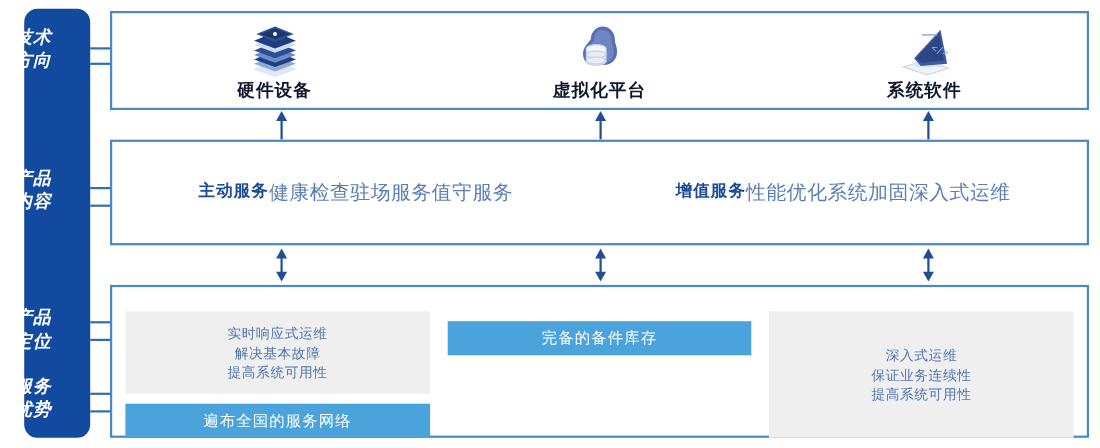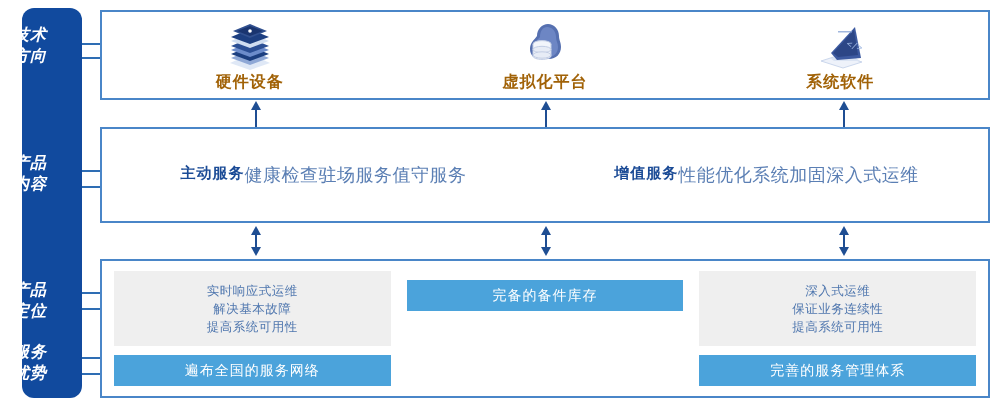"硬件设备" .tech-name { color: #a16207 -> #0f172a }
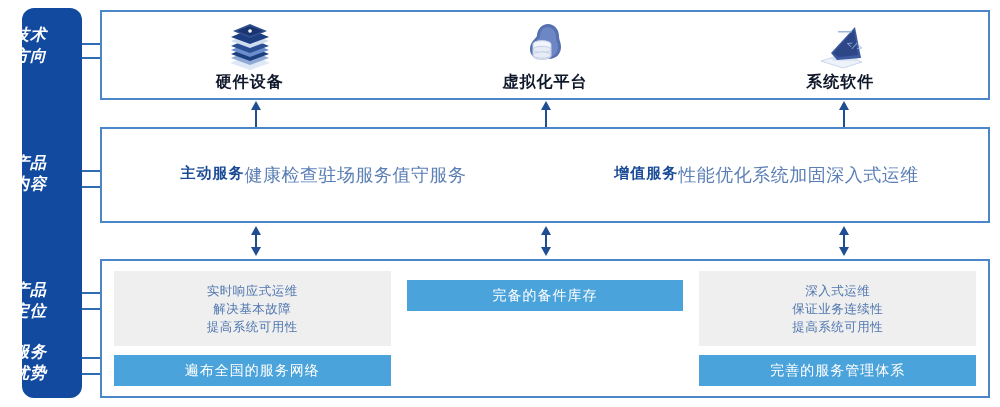"实时响应式运维" .pos-row { margin-top: none -> 12px }
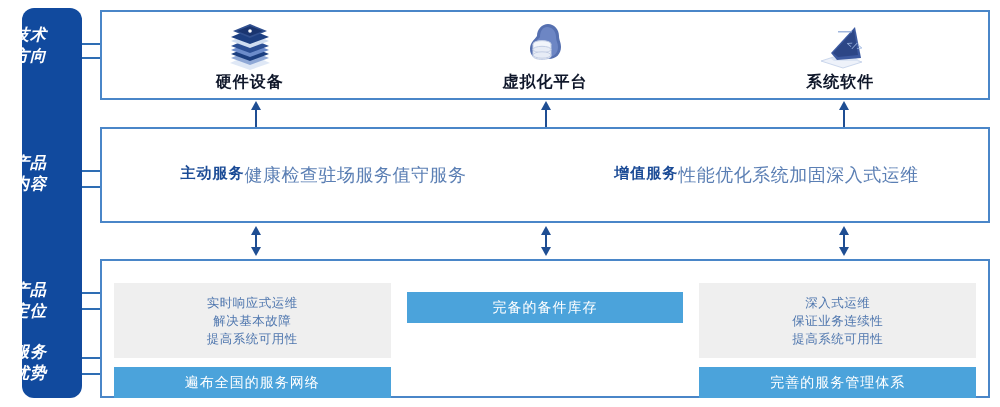"完善的服务管理体系" div.pos-bar { html: <div>完善的服务管理体系</div> -> none }
